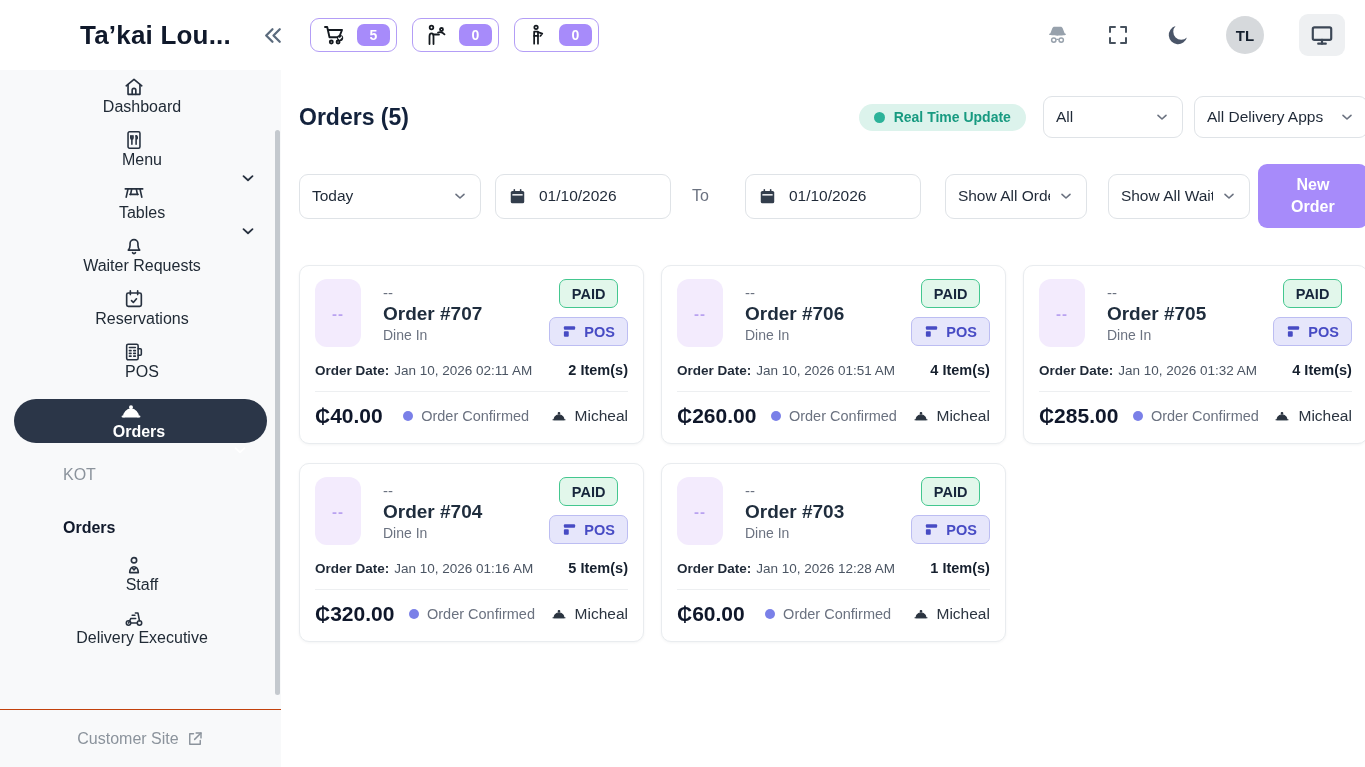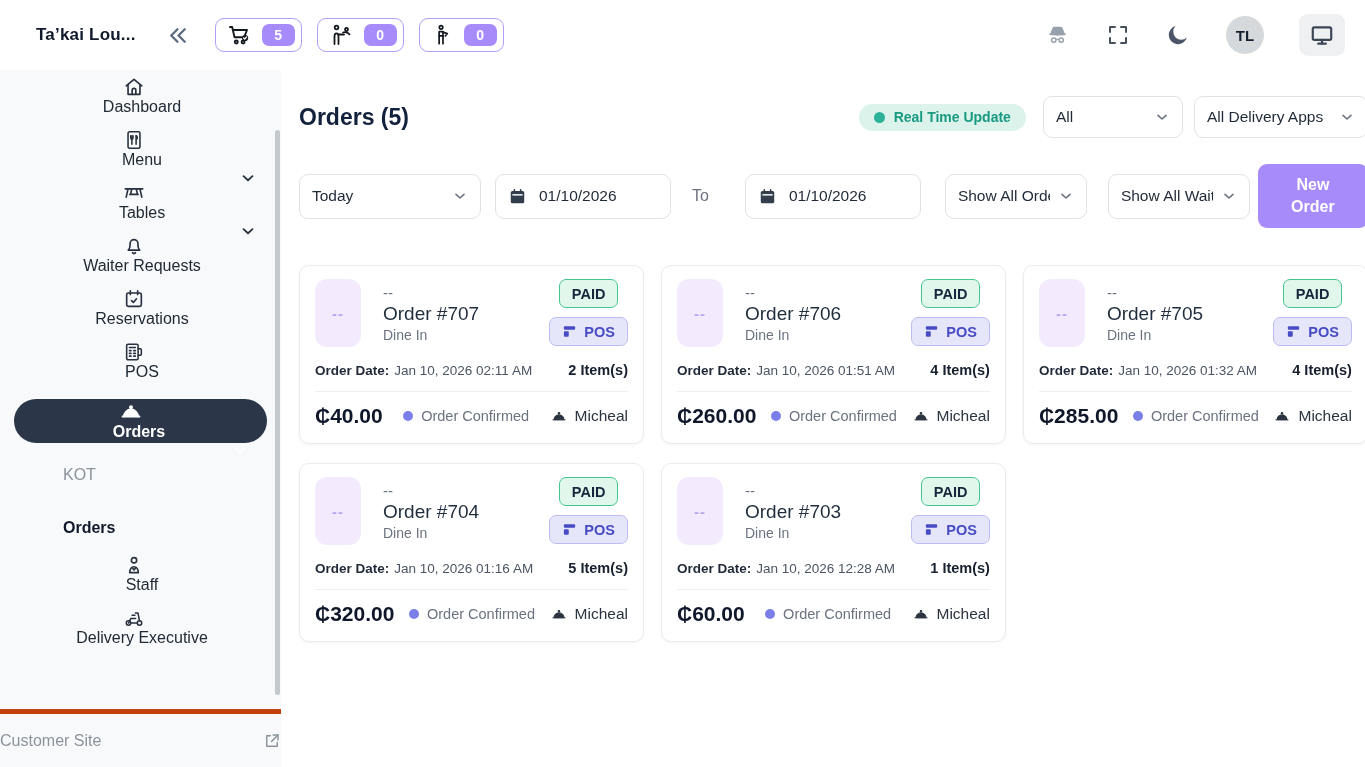"Ta’kai Lou..." .brand { font-size: 17px -> 26px; margin-left: none -> 44px }
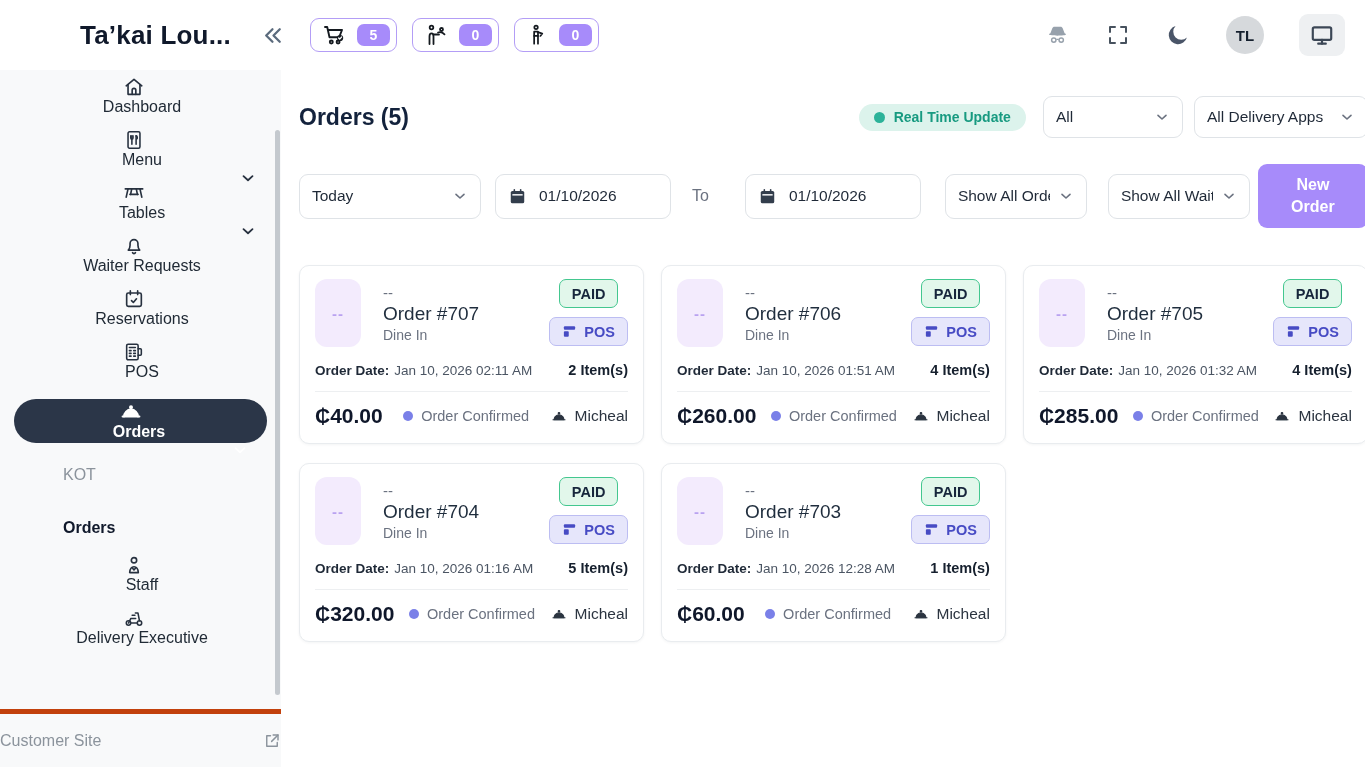"Order #707" .order-num { font-weight: 400 -> 700 }
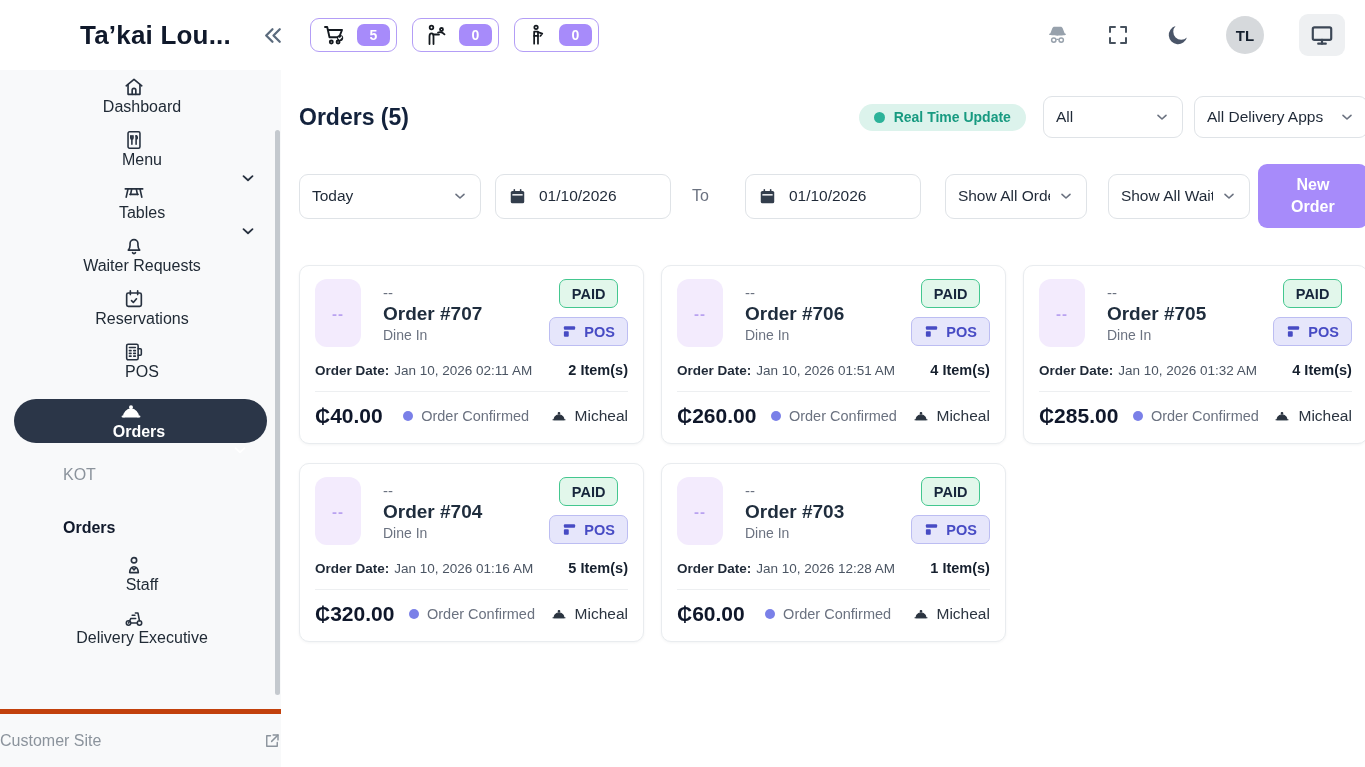"Customer Site" .sidebar-footer { border-top: 5px solid #c2410c -> 1px solid #c2410c; justify-content: space-between -> center }
